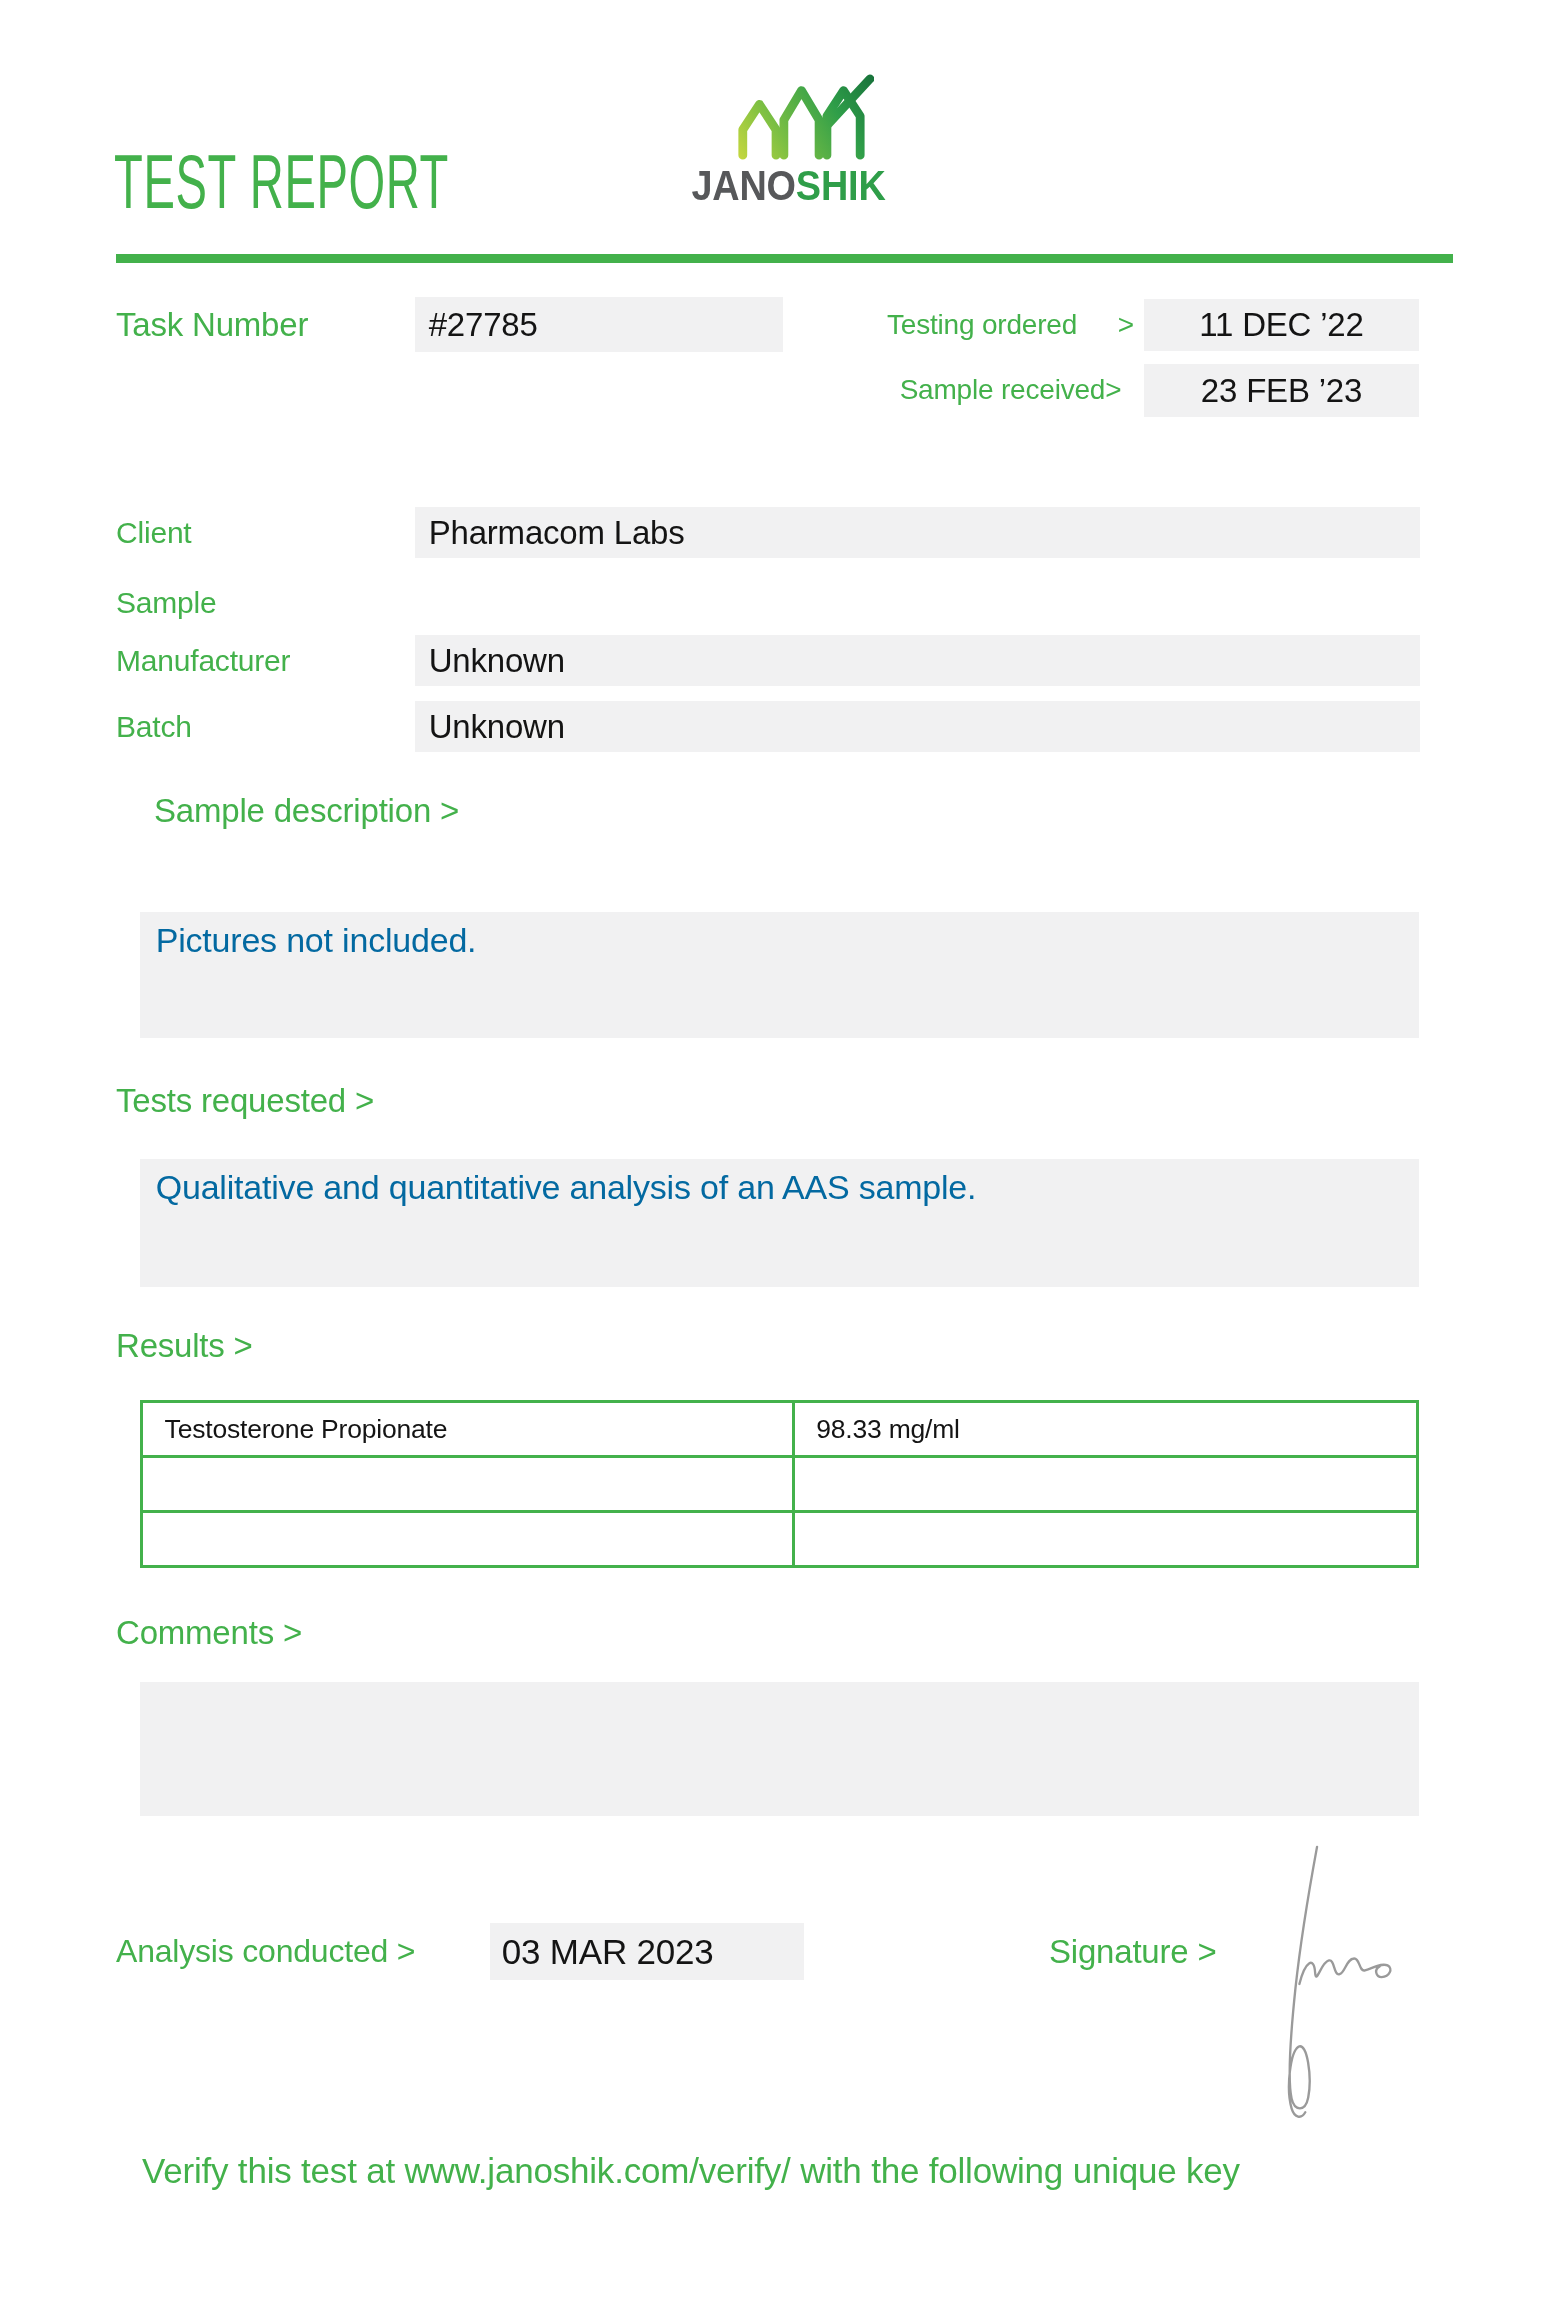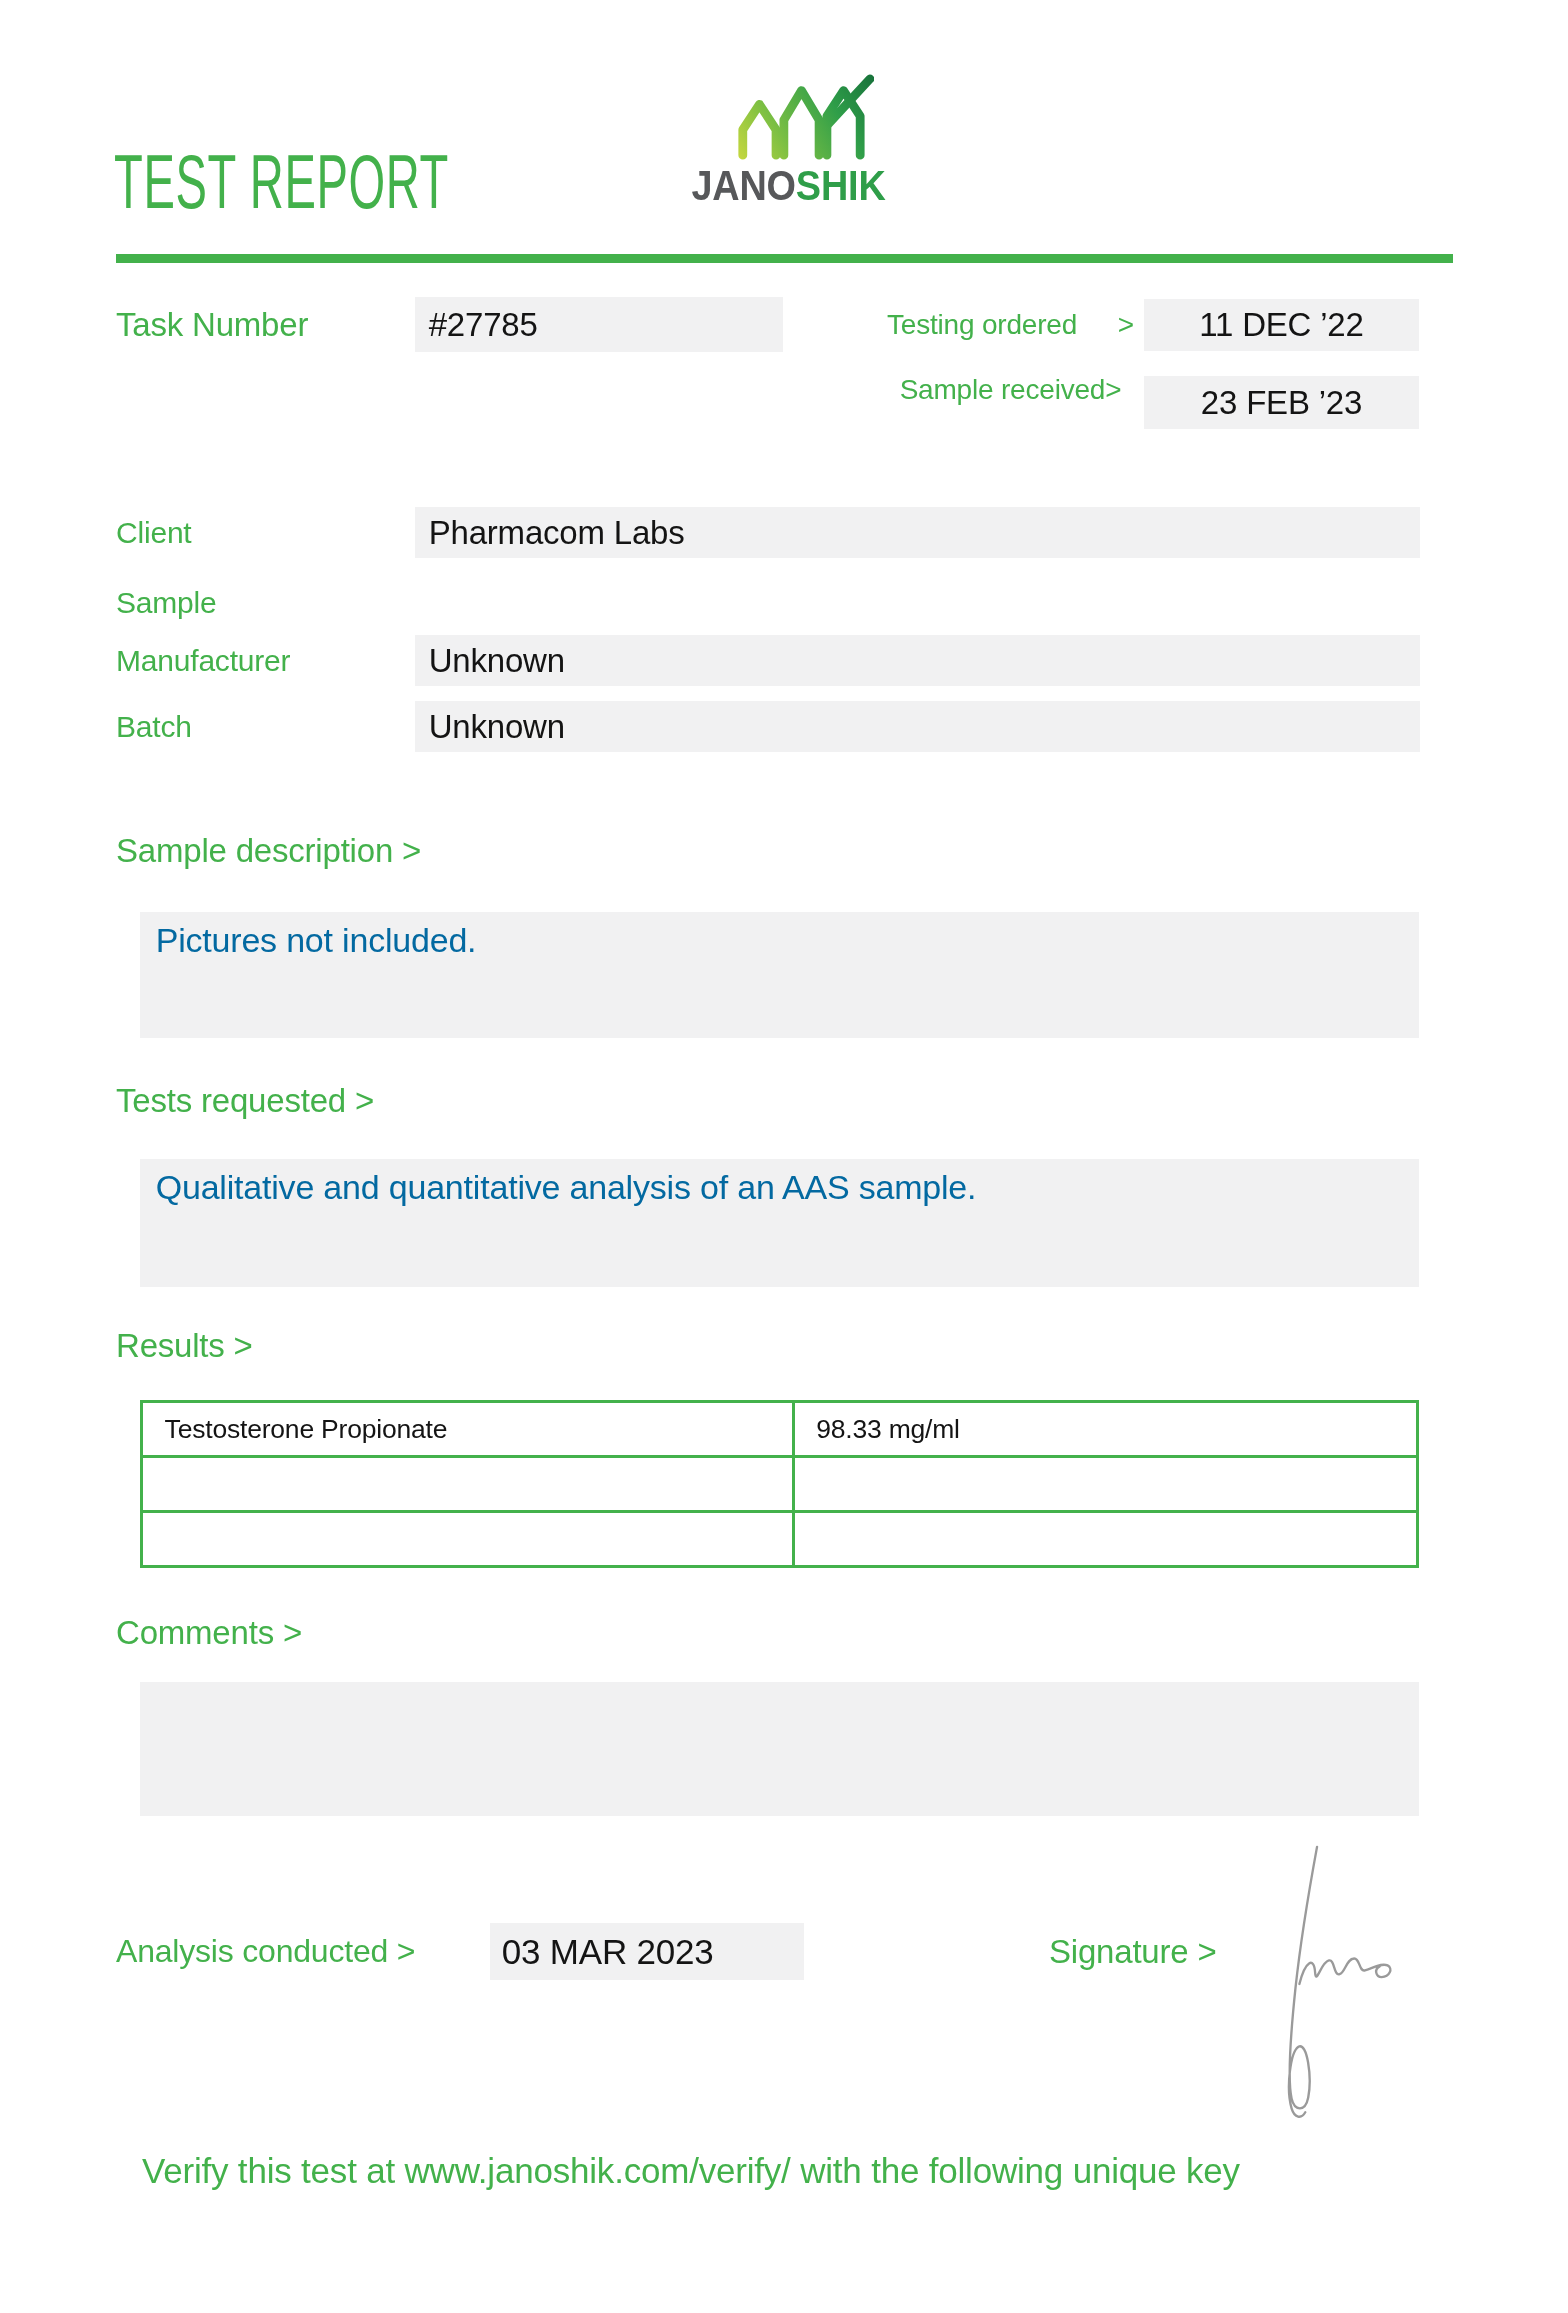"23 FEB ’23" .datebox1 { margin-top: 12px -> none }
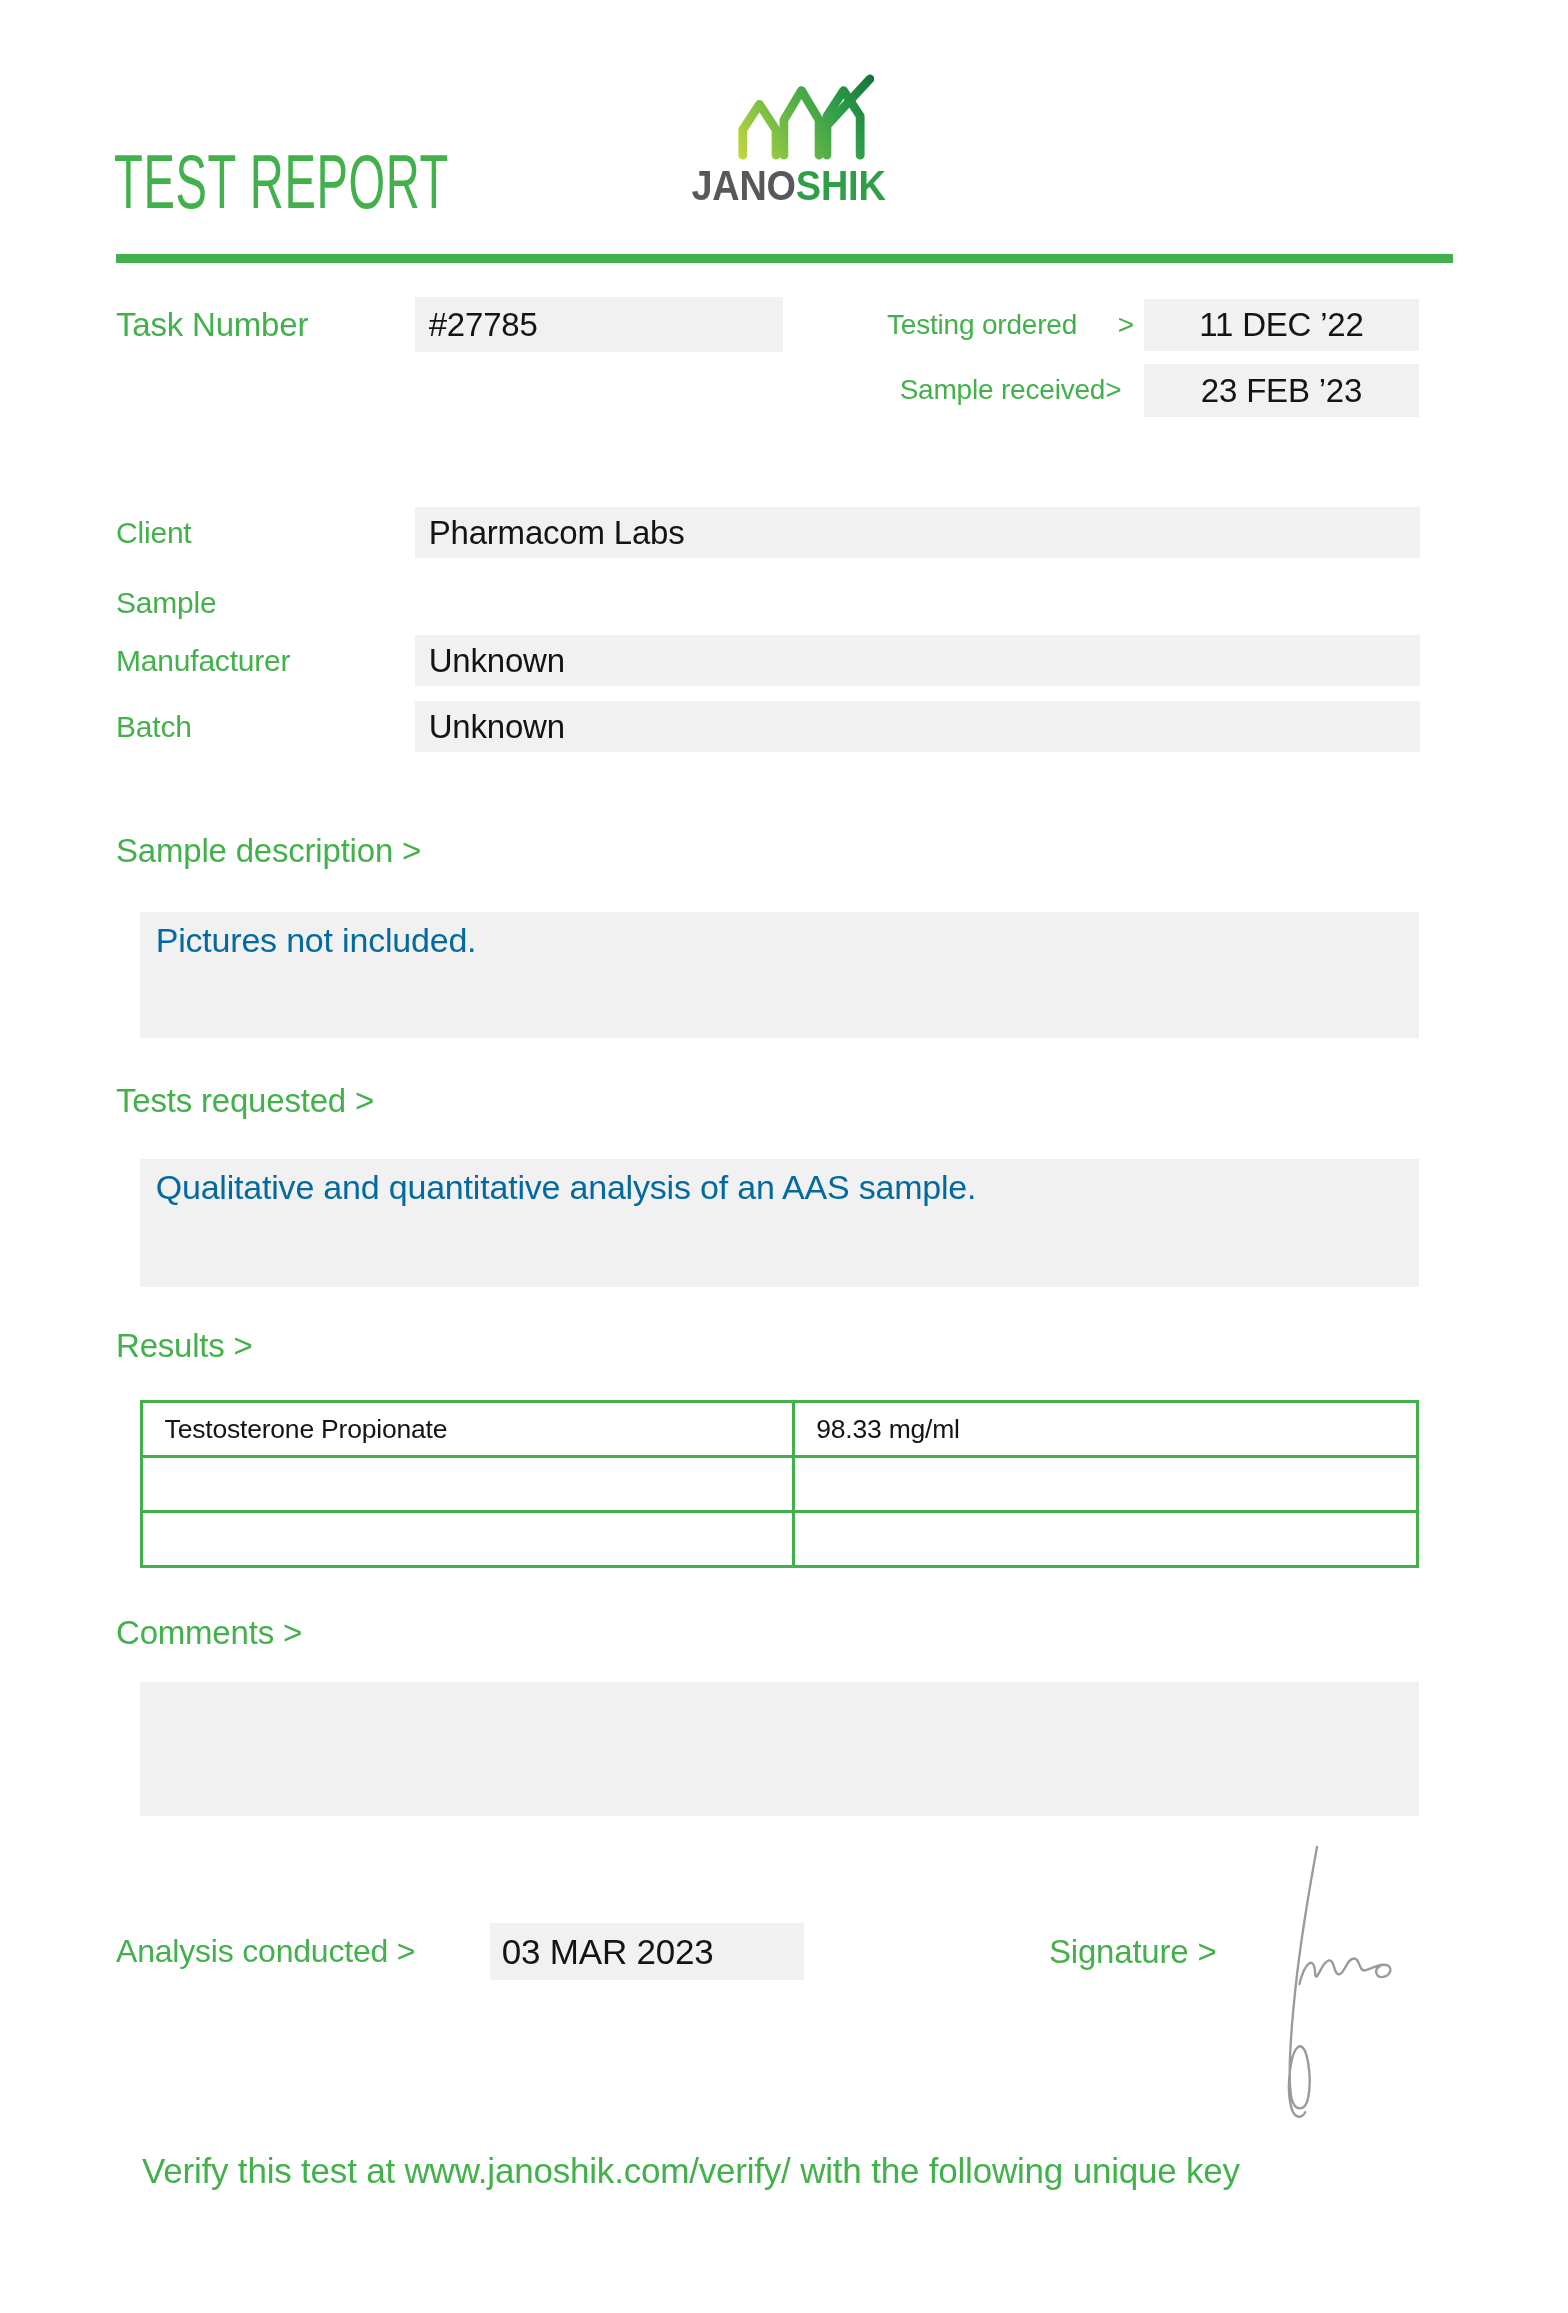"Sample description >" .sd-head { margin-left: none -> 38px; top: 830px -> 790px }
